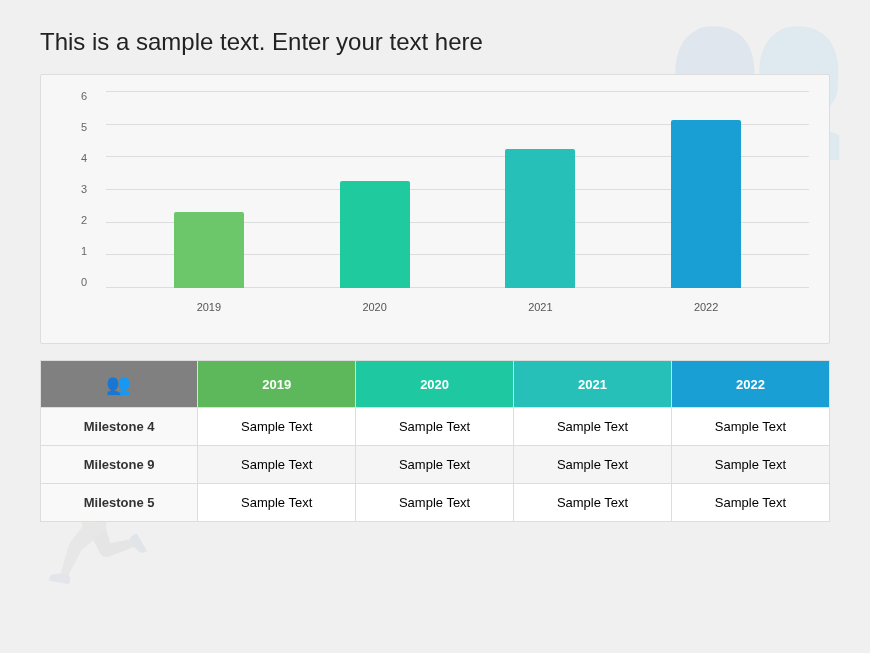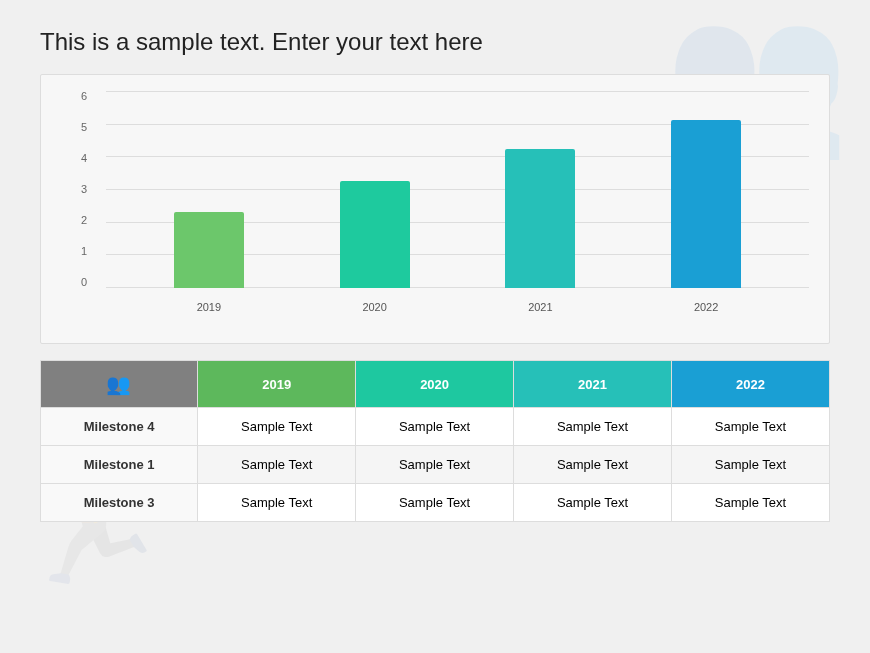"Milestone 1" td.row-header { text: 1 -> 9 }
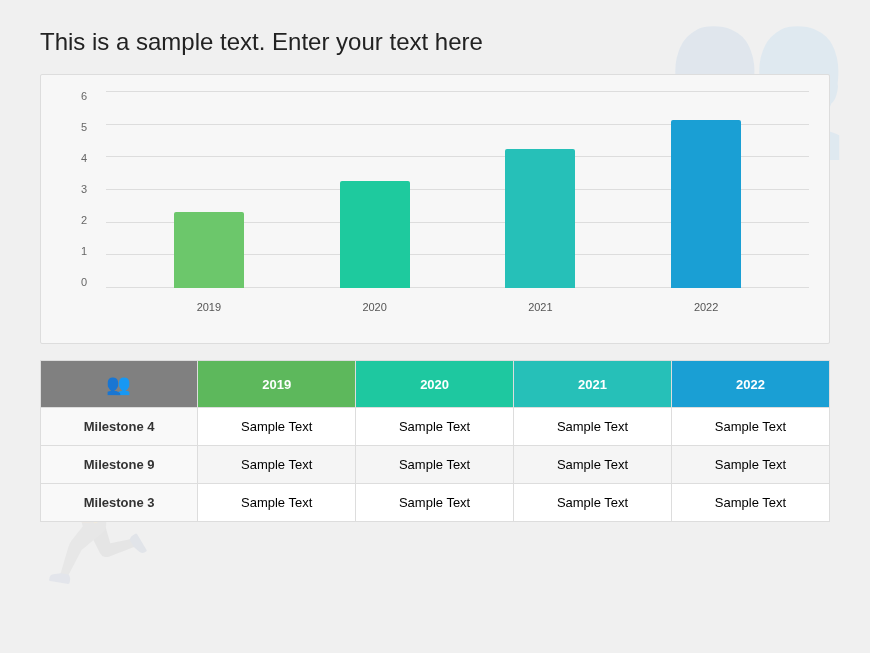"Milestone 3" td.row-header { text: 3 -> 5 }
